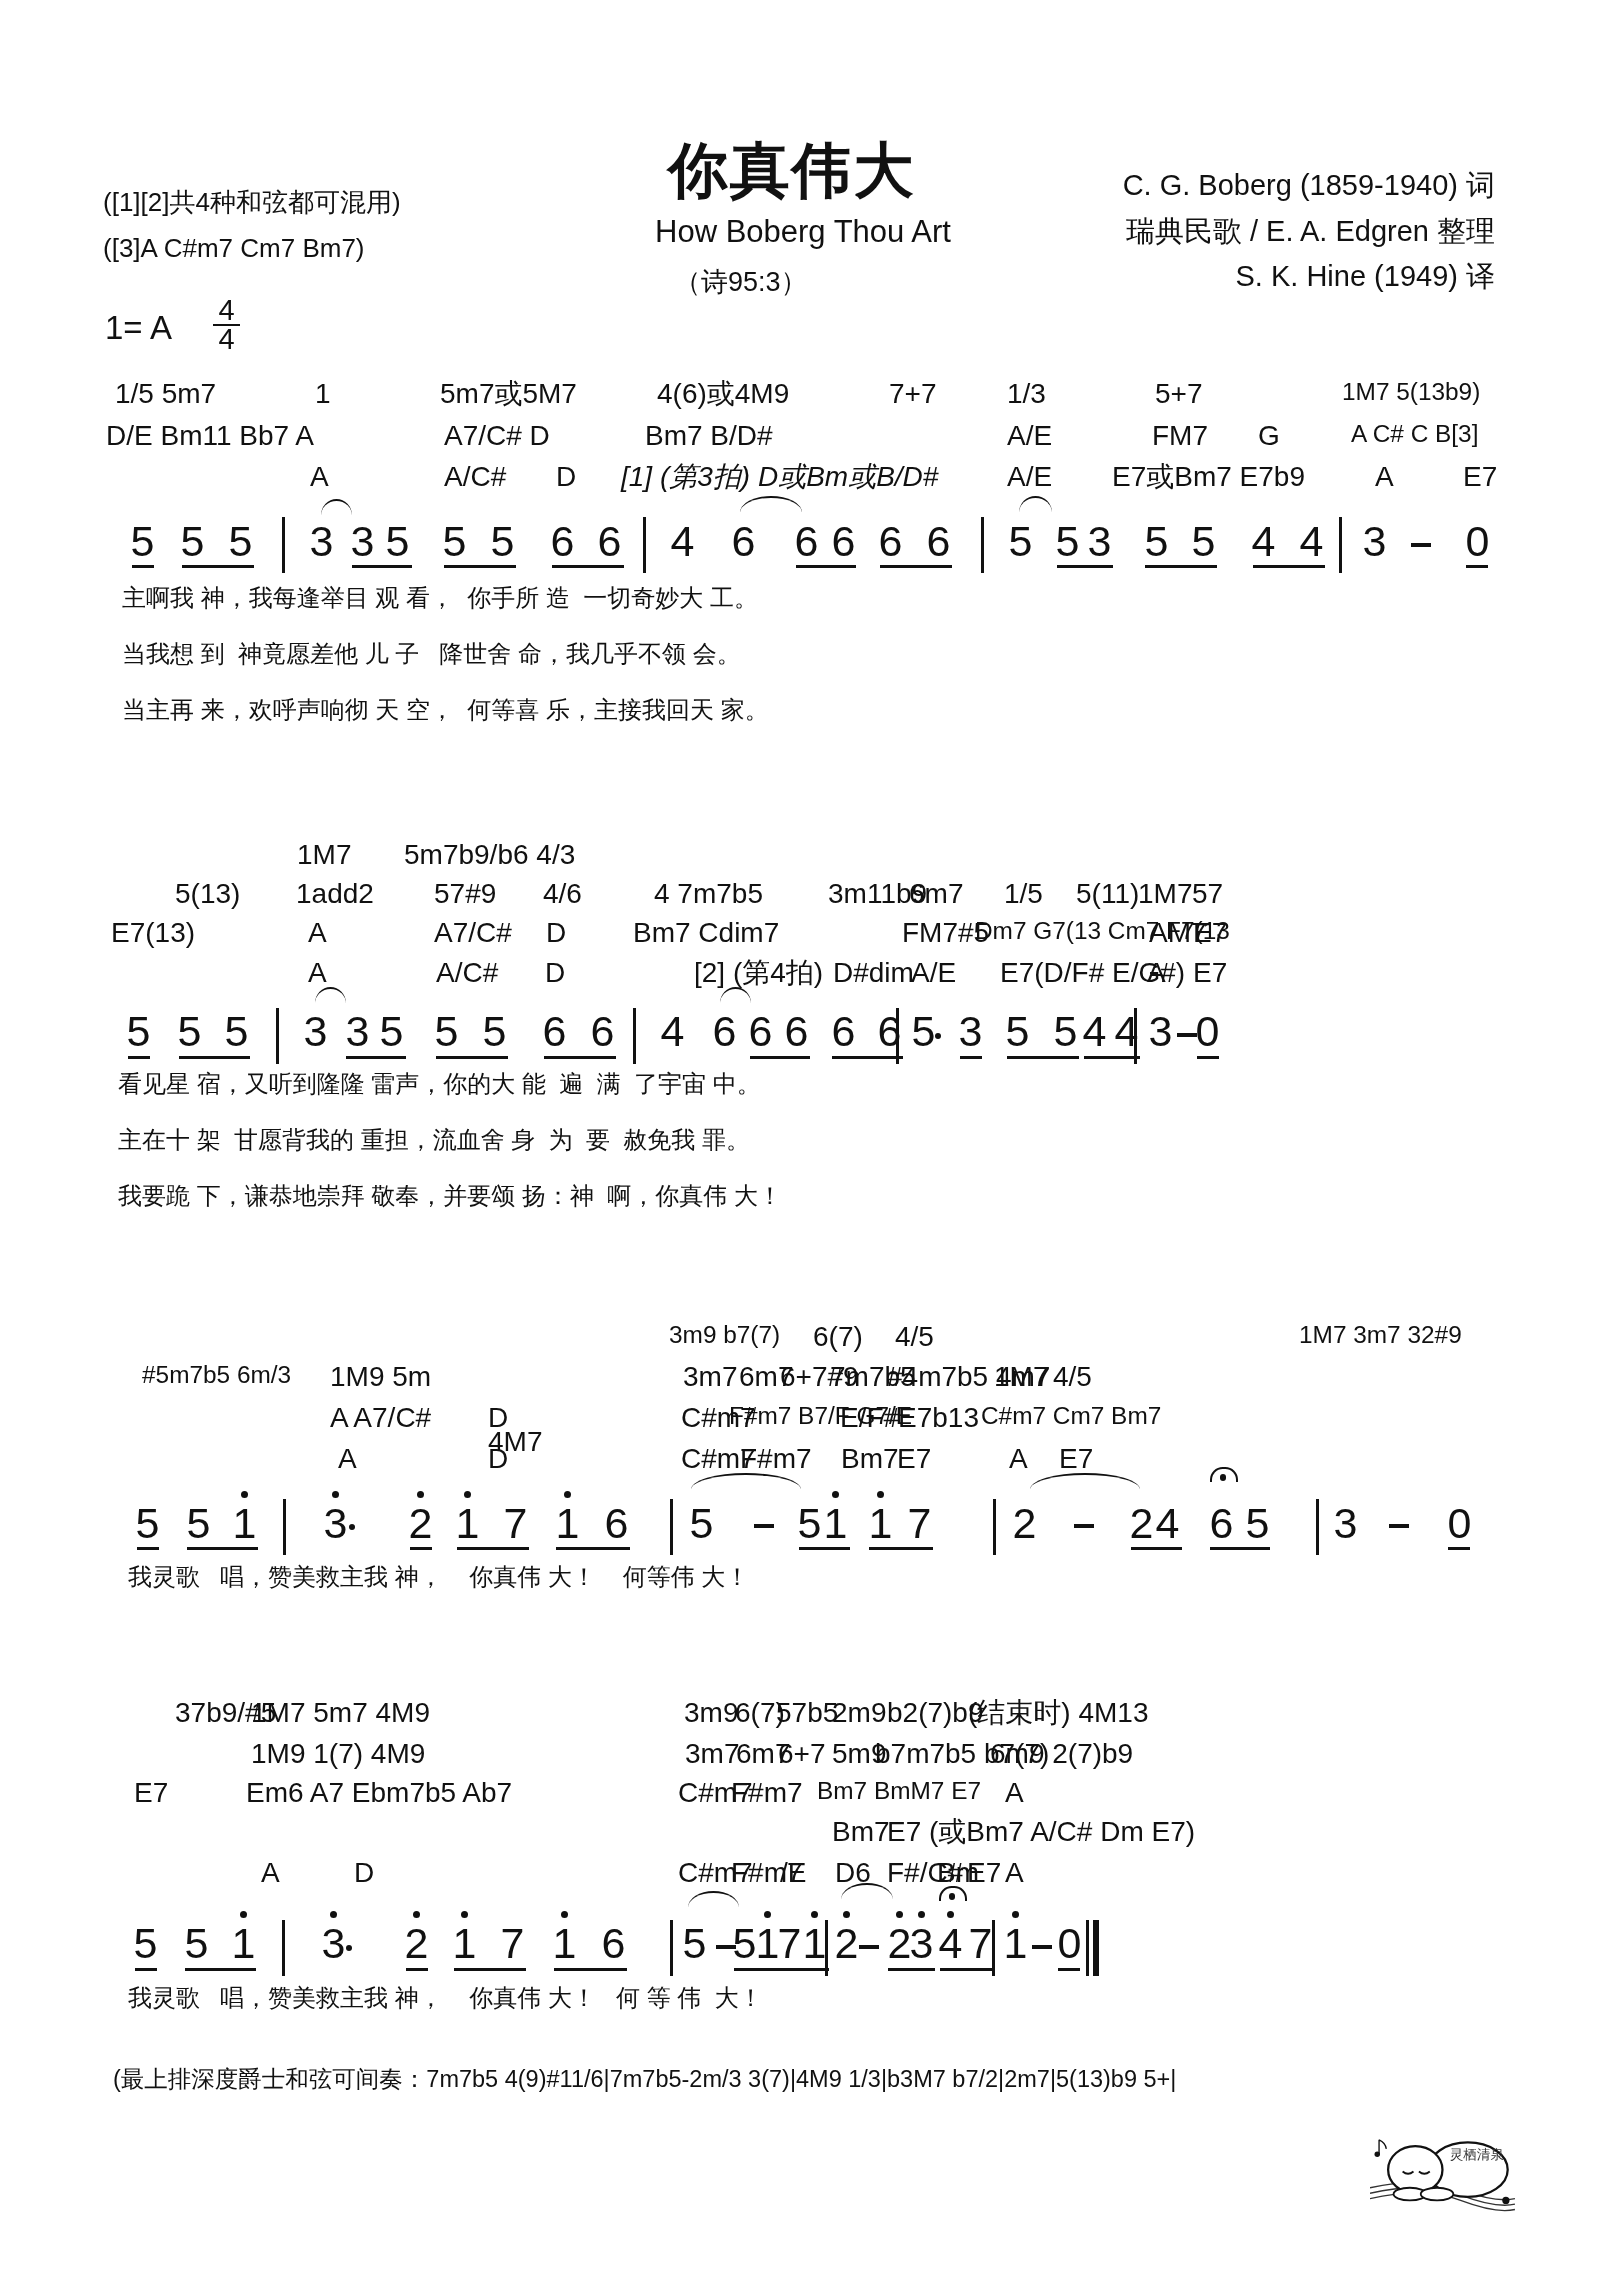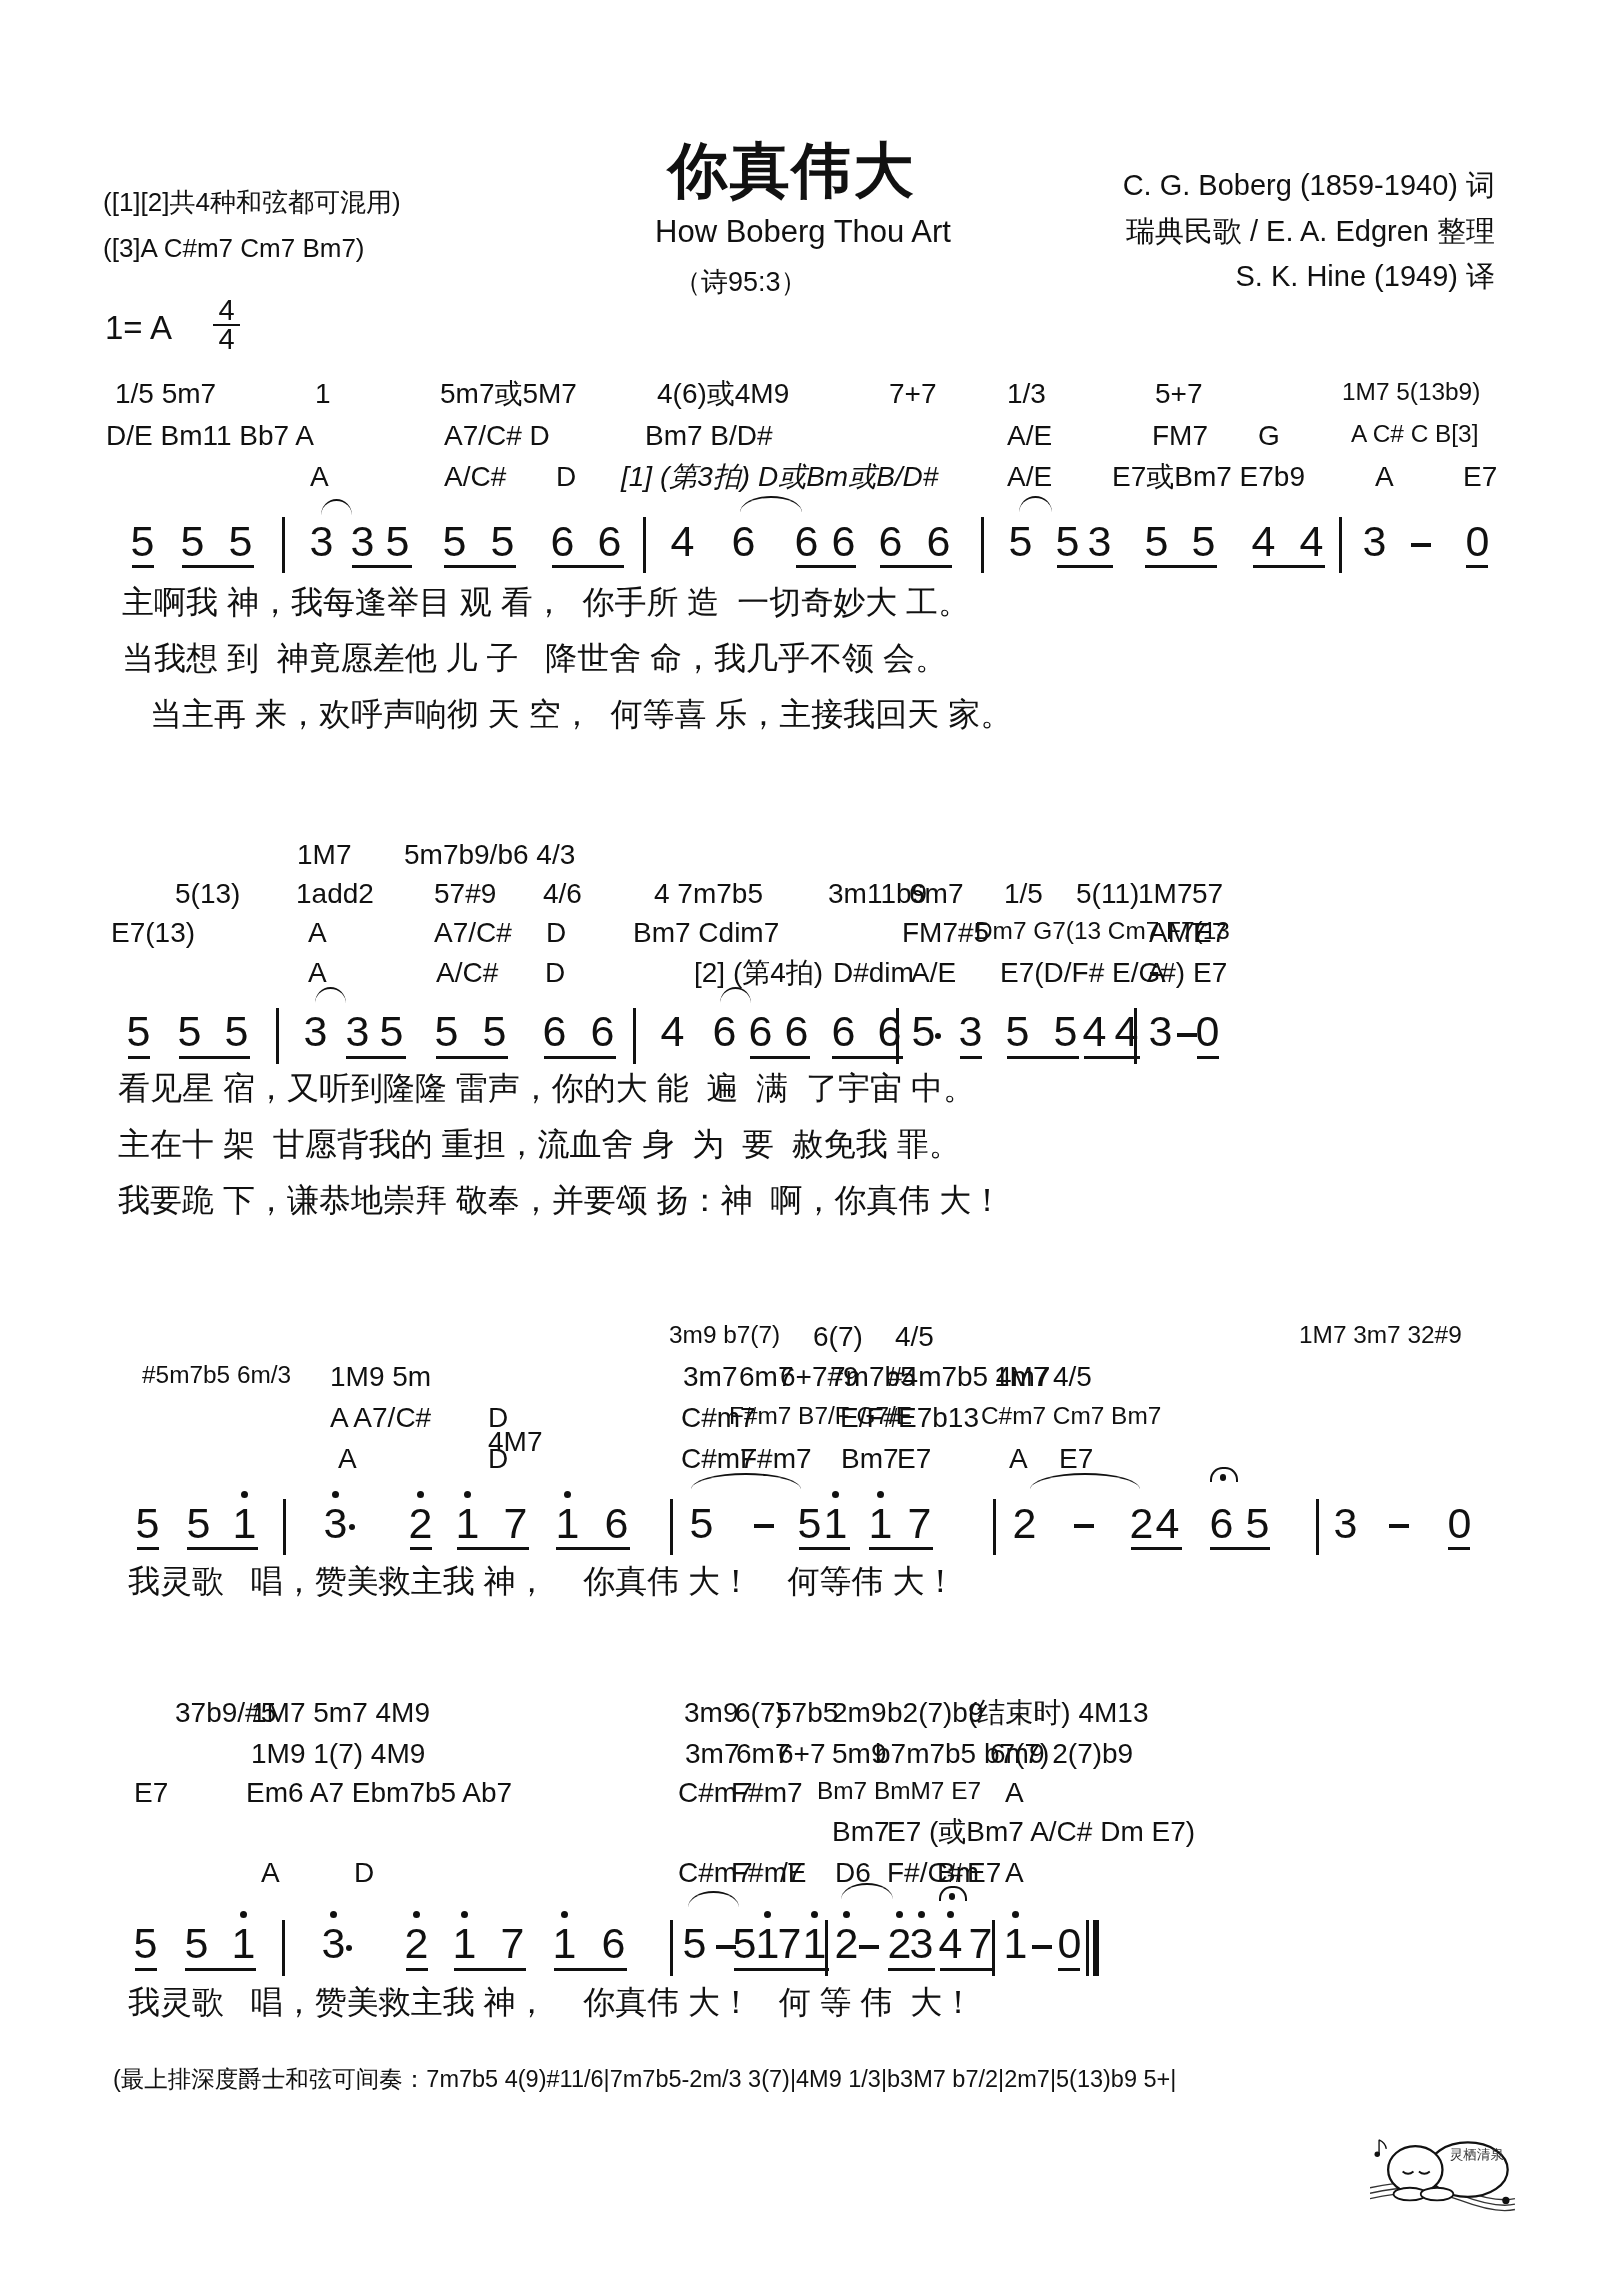"主啊我 神，我每逢举目 观 看， 你手所" .lyric { font-size: 32px -> 24px }
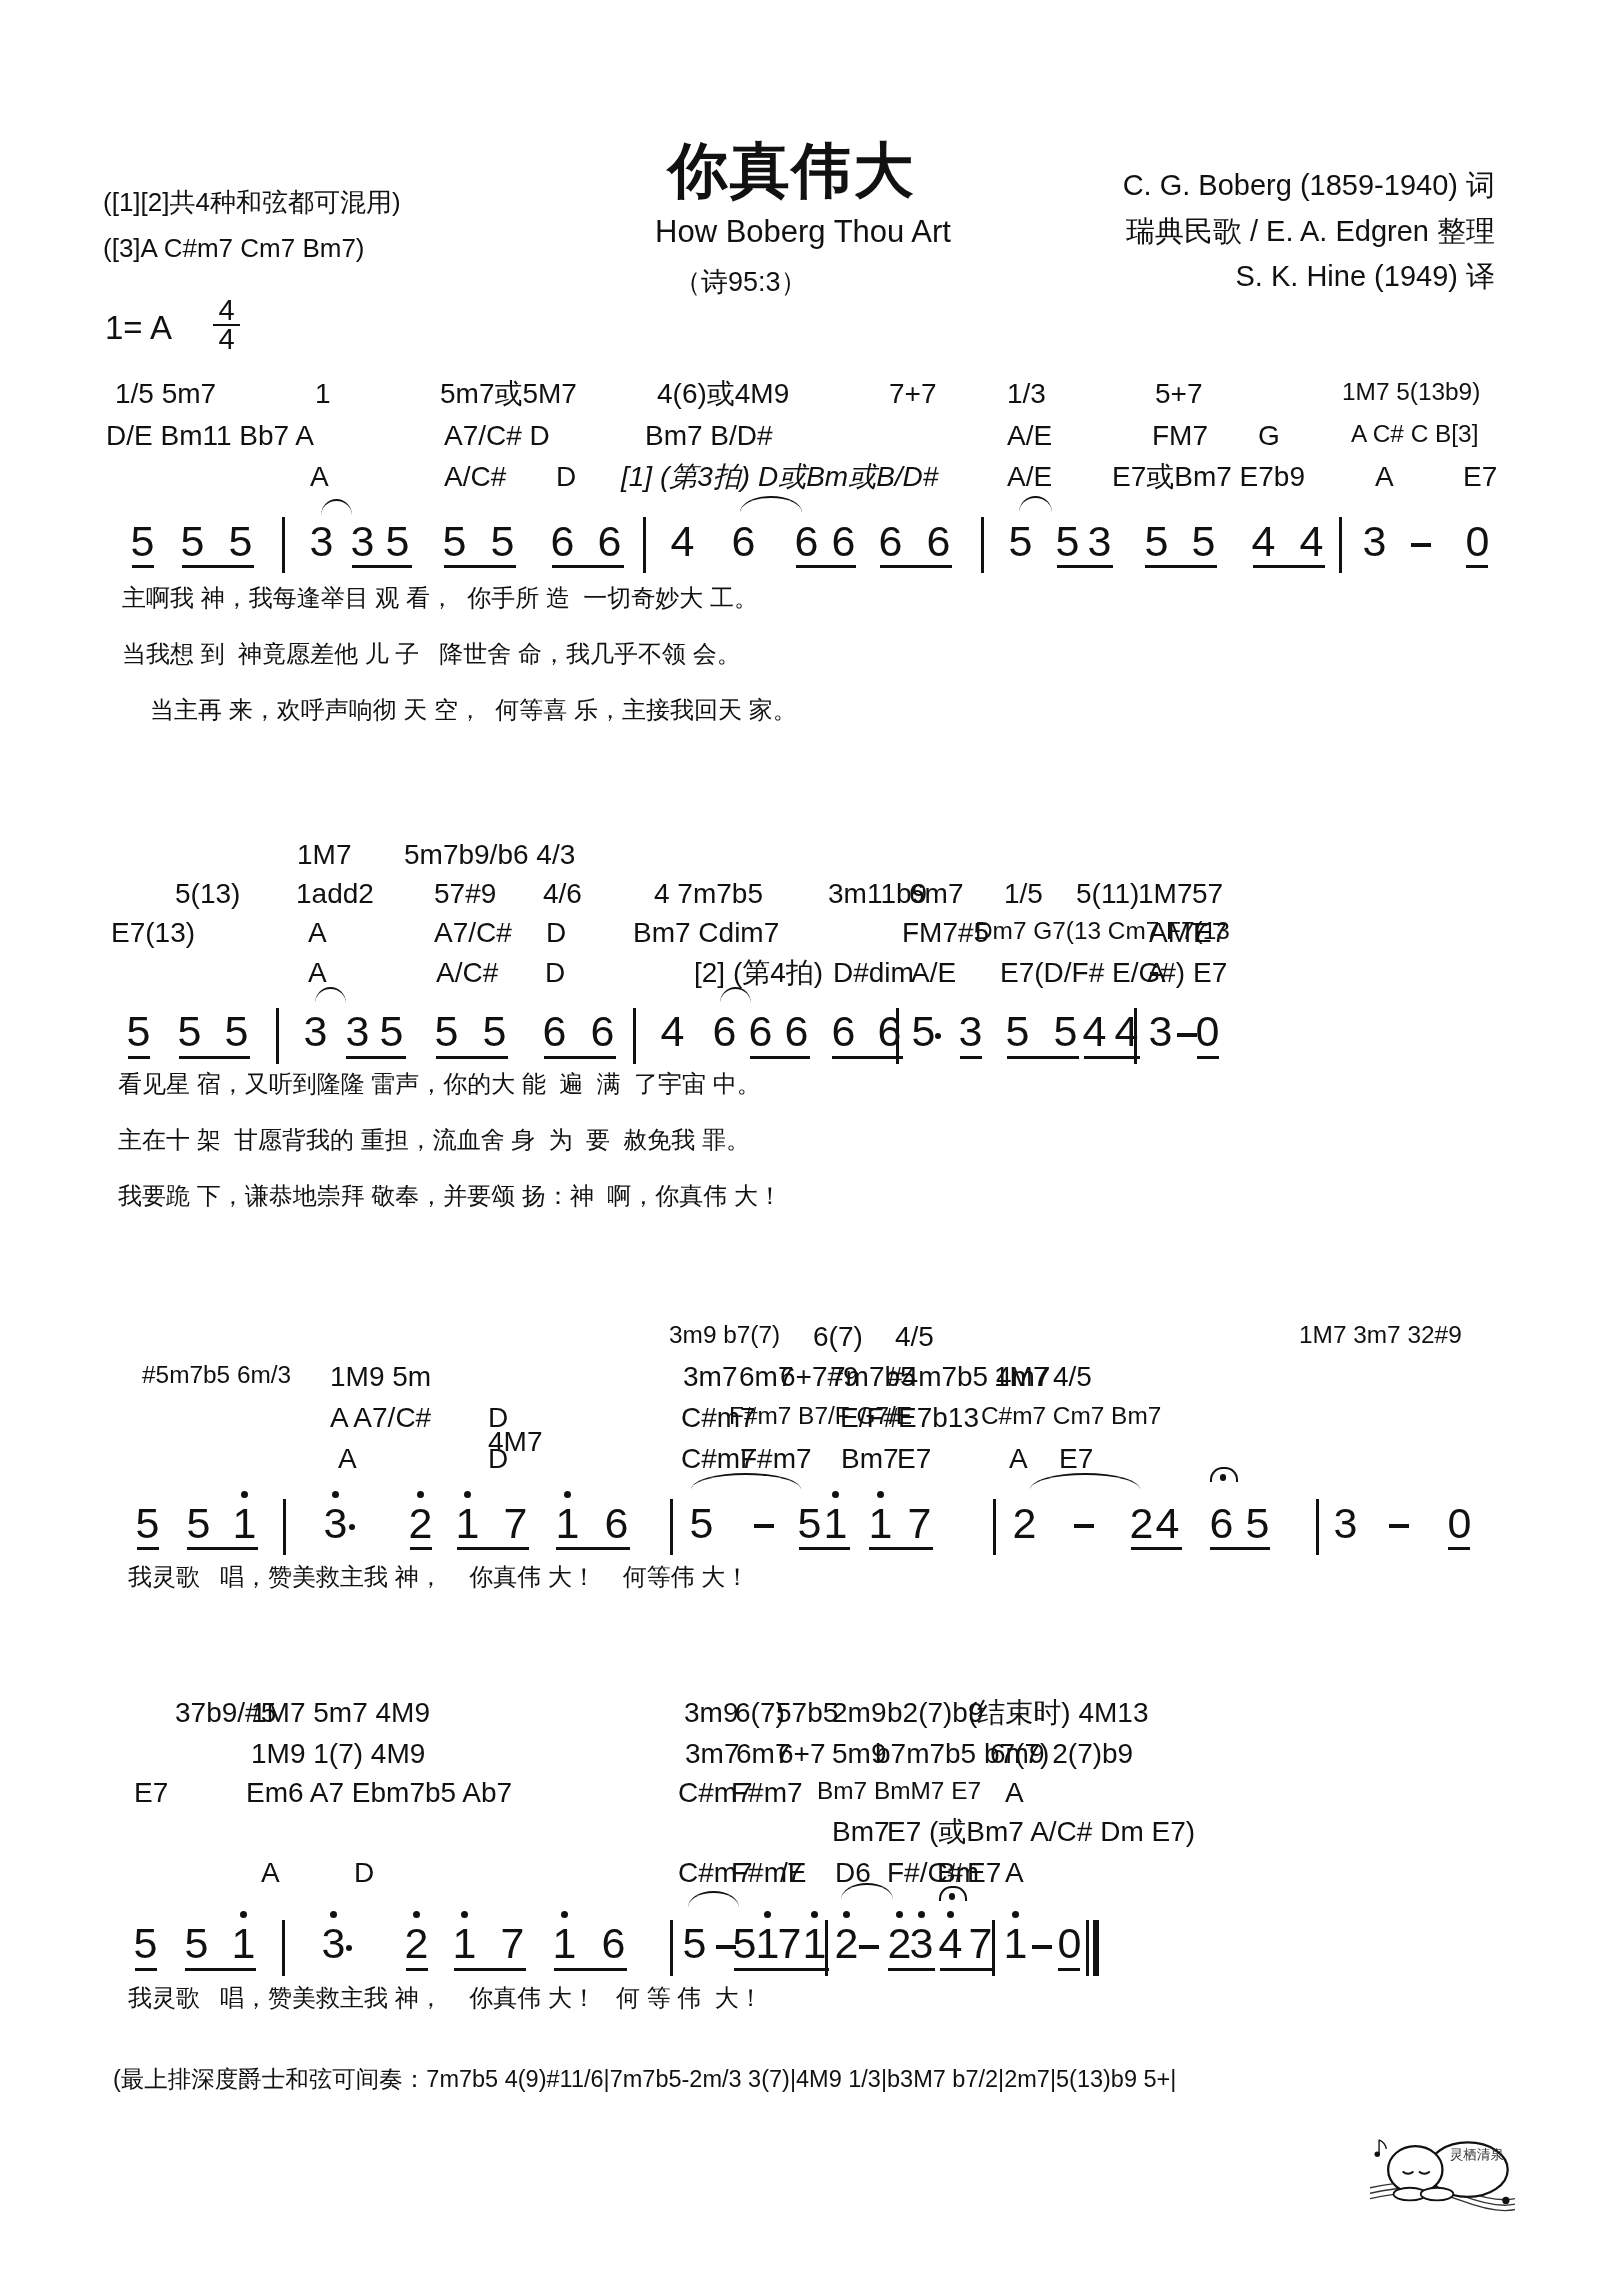"当主再 来，欢呼声响彻 天 空， 何等喜" div.lyric { margin-left: 28px -> none }
